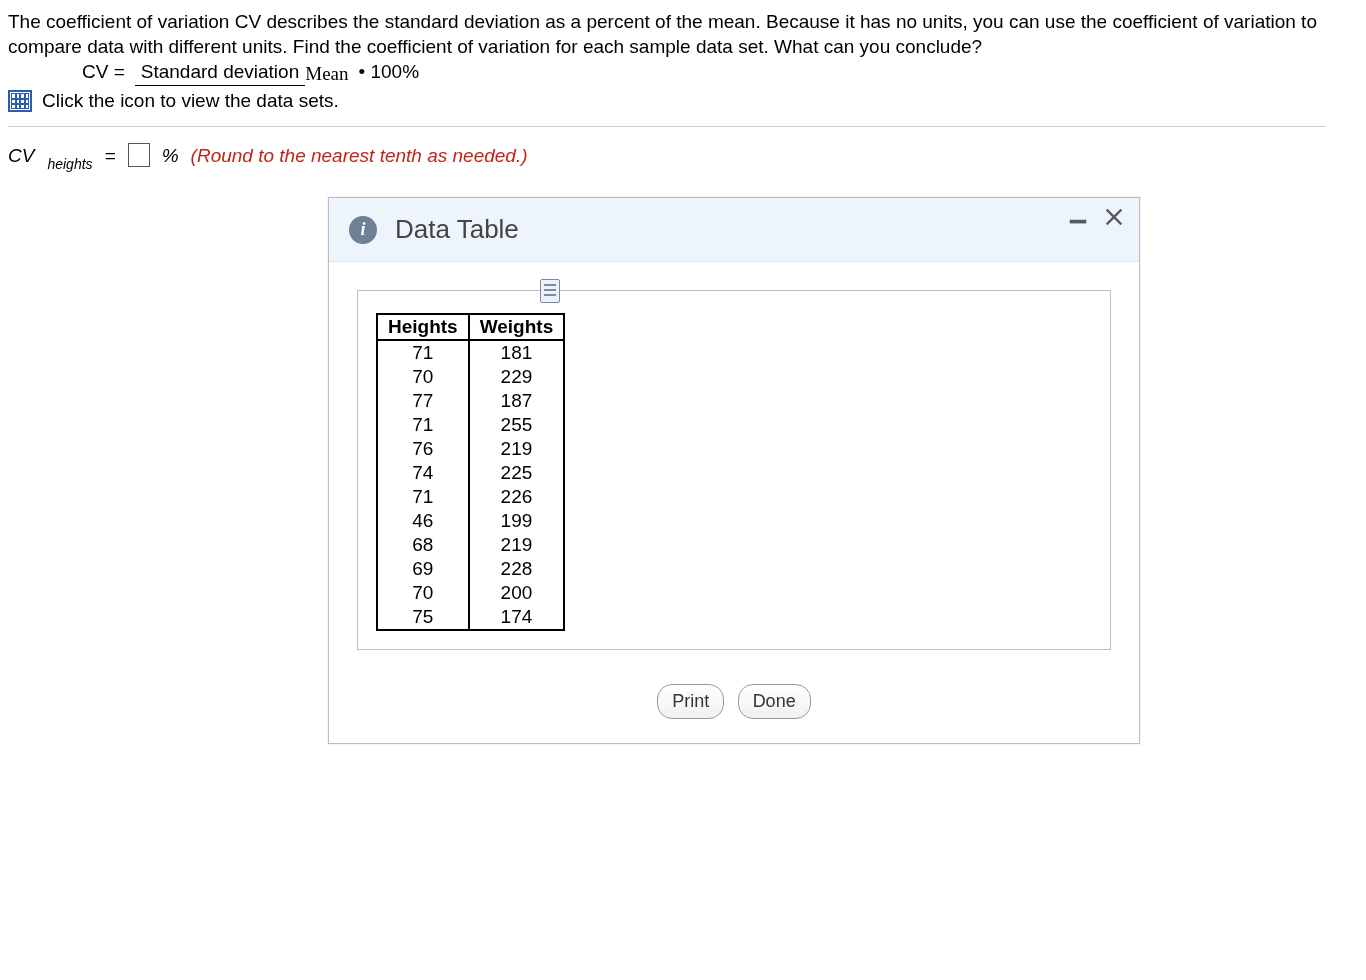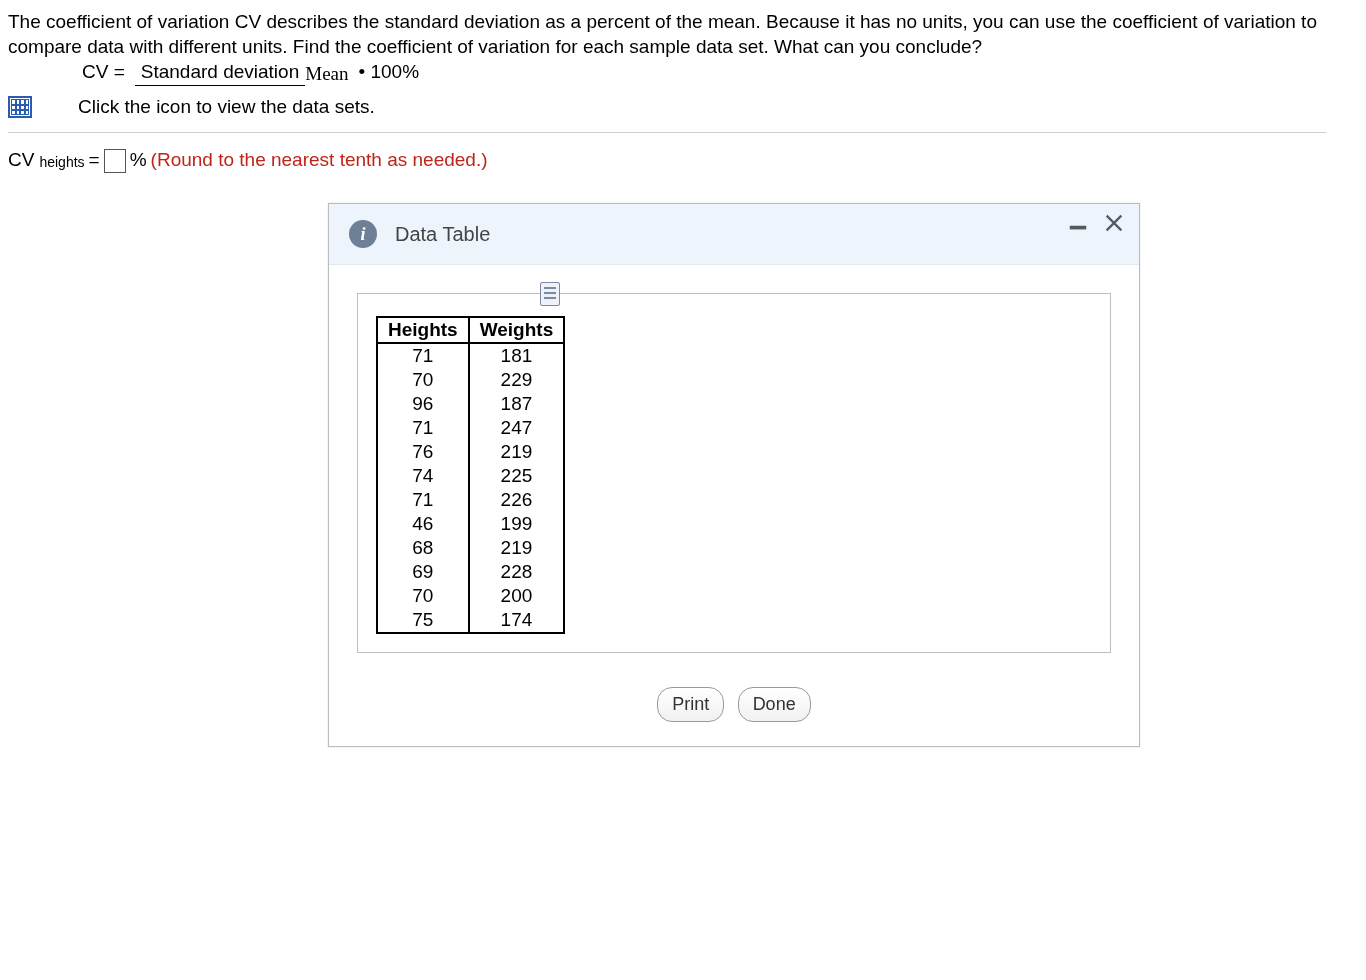"Click the icon to view" .icon-link-row { gap: 36px -> none; margin-top: 10px -> 4px }
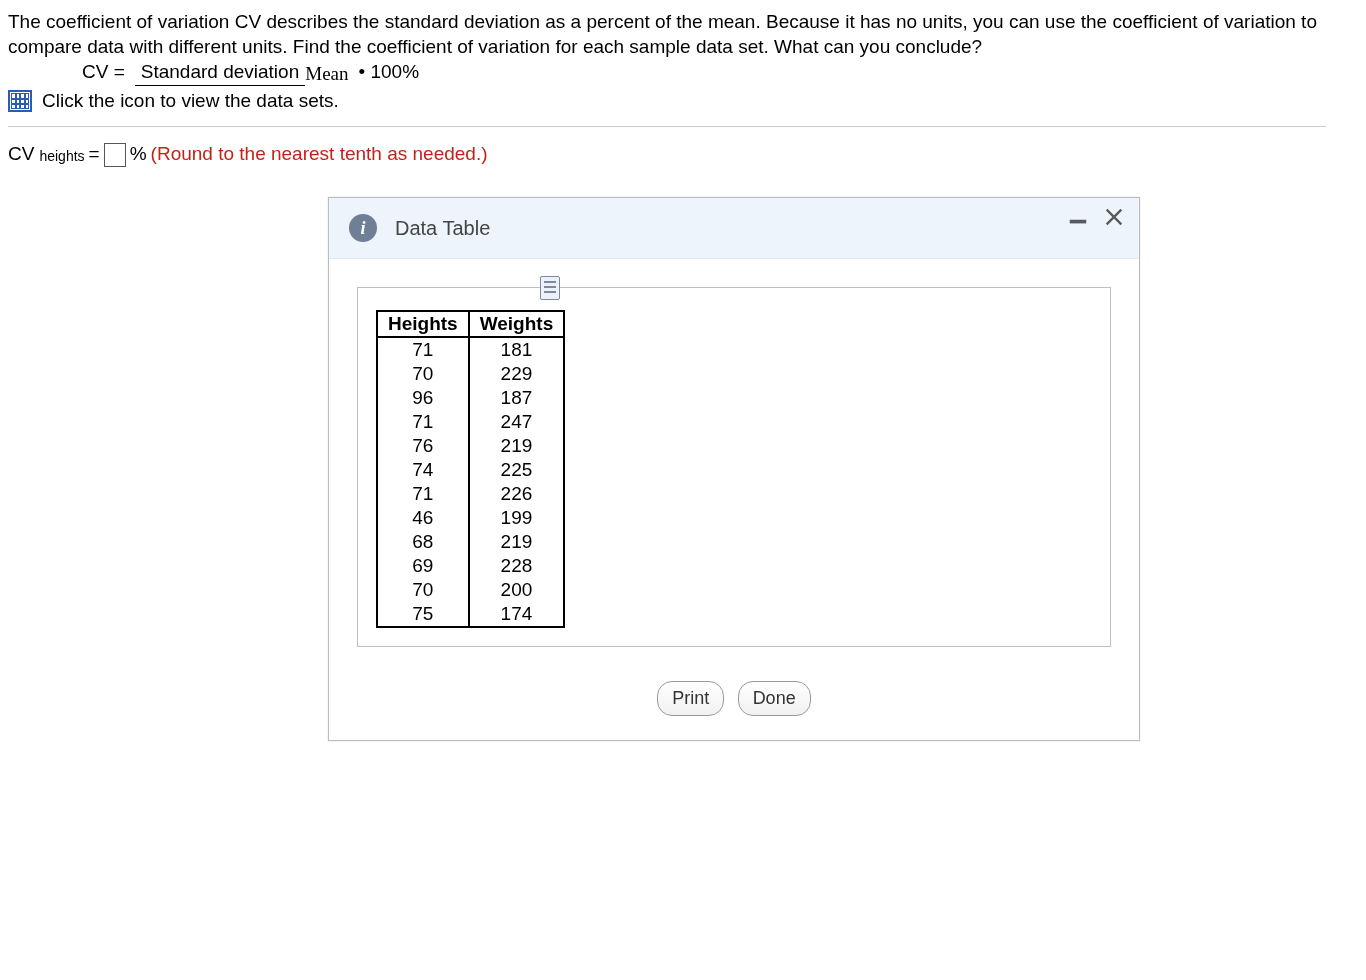"CV" .answer-line { align-items: flex-start -> flex-end; font-style: none -> italic; gap: 4px -> 12px }
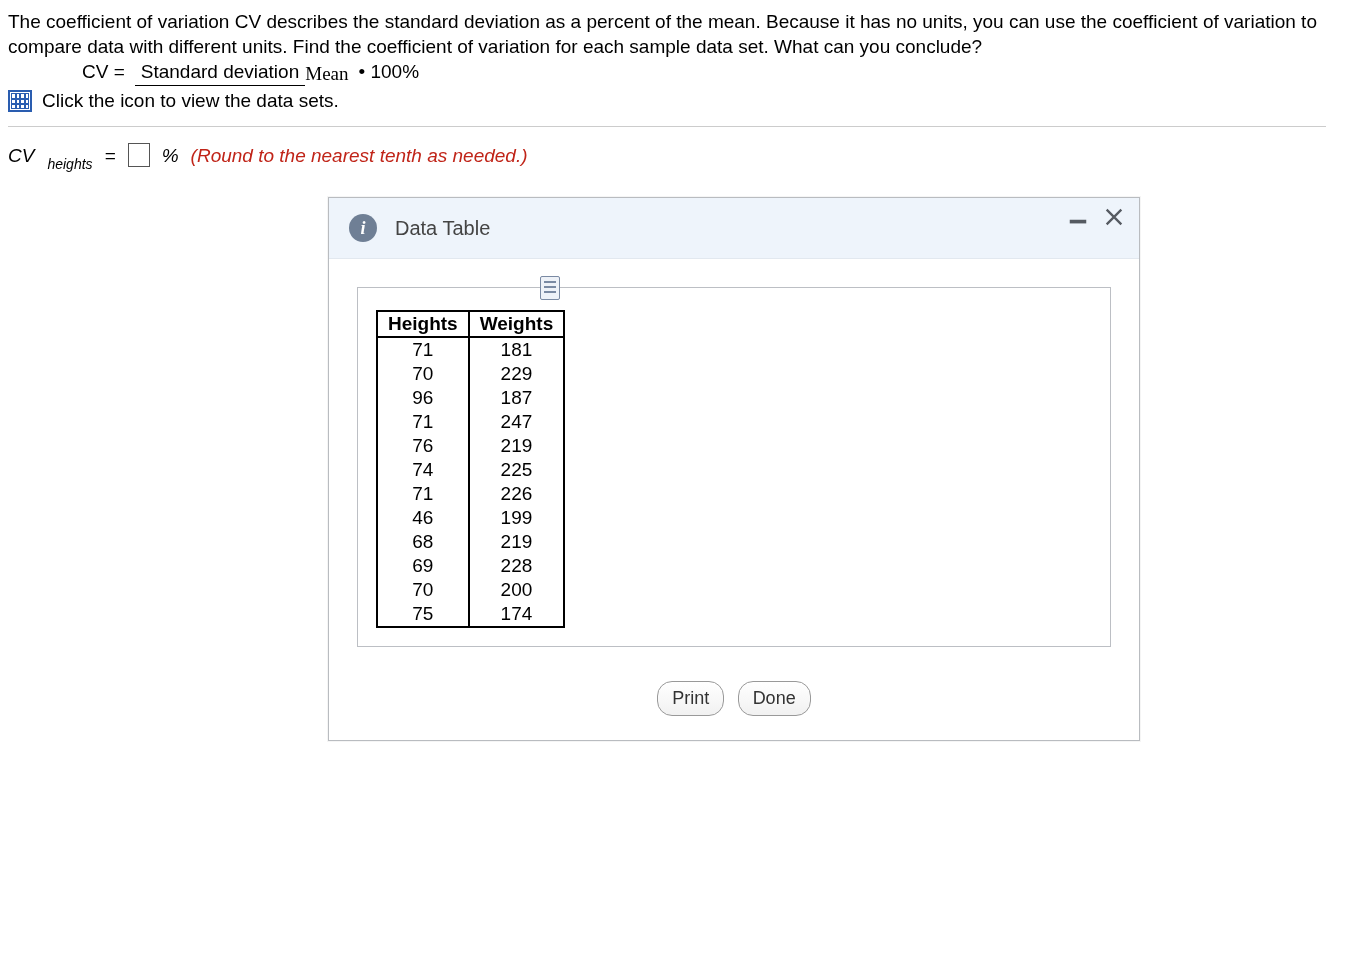"Data Table" .dialog-header .title { font-size: 20px -> 26px }
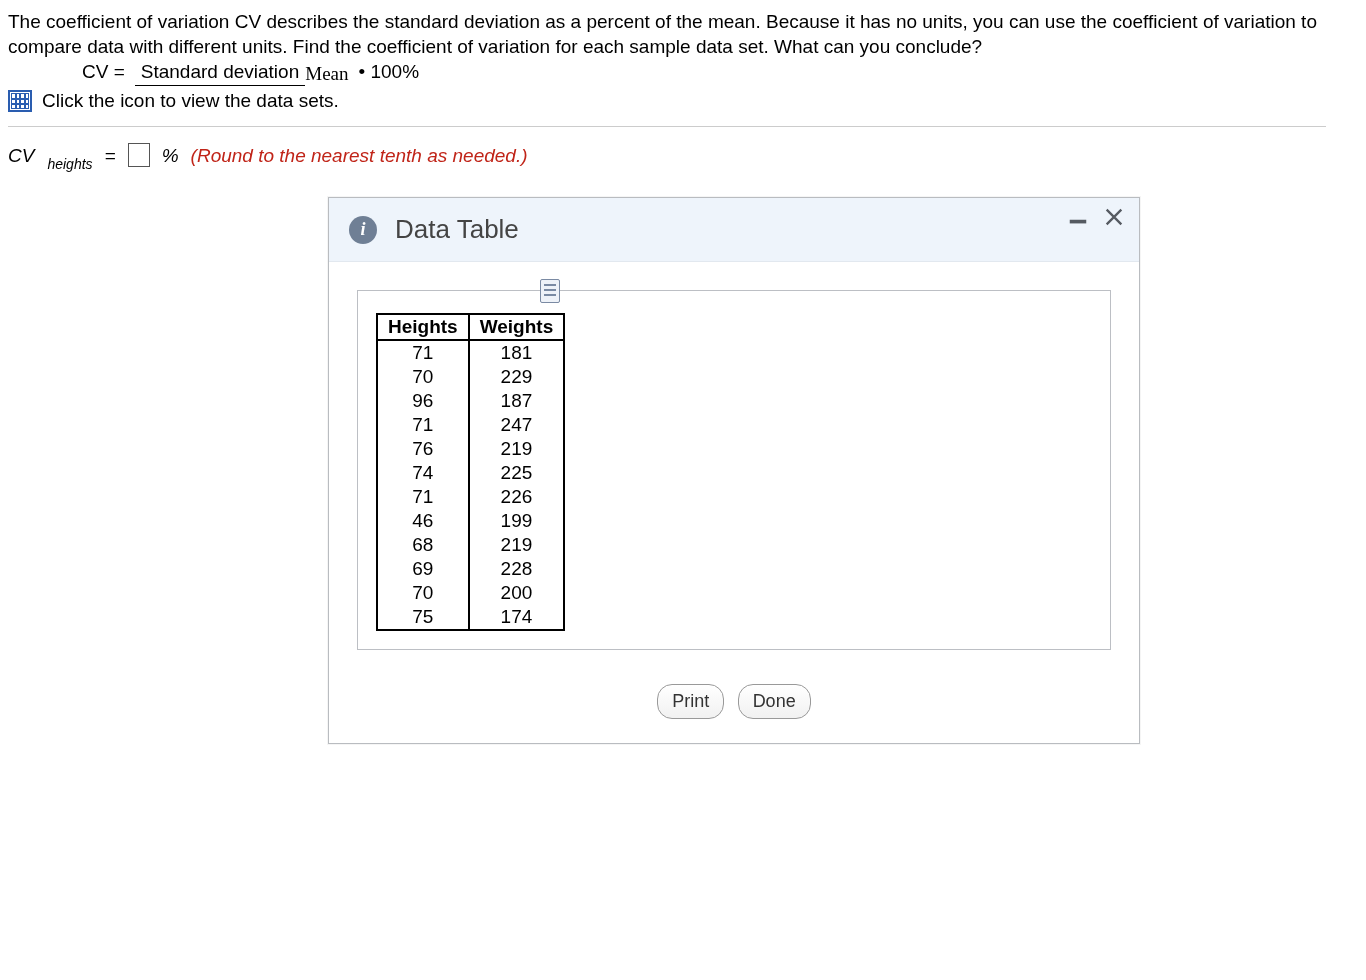"96" td { text: 96 -> 77 }
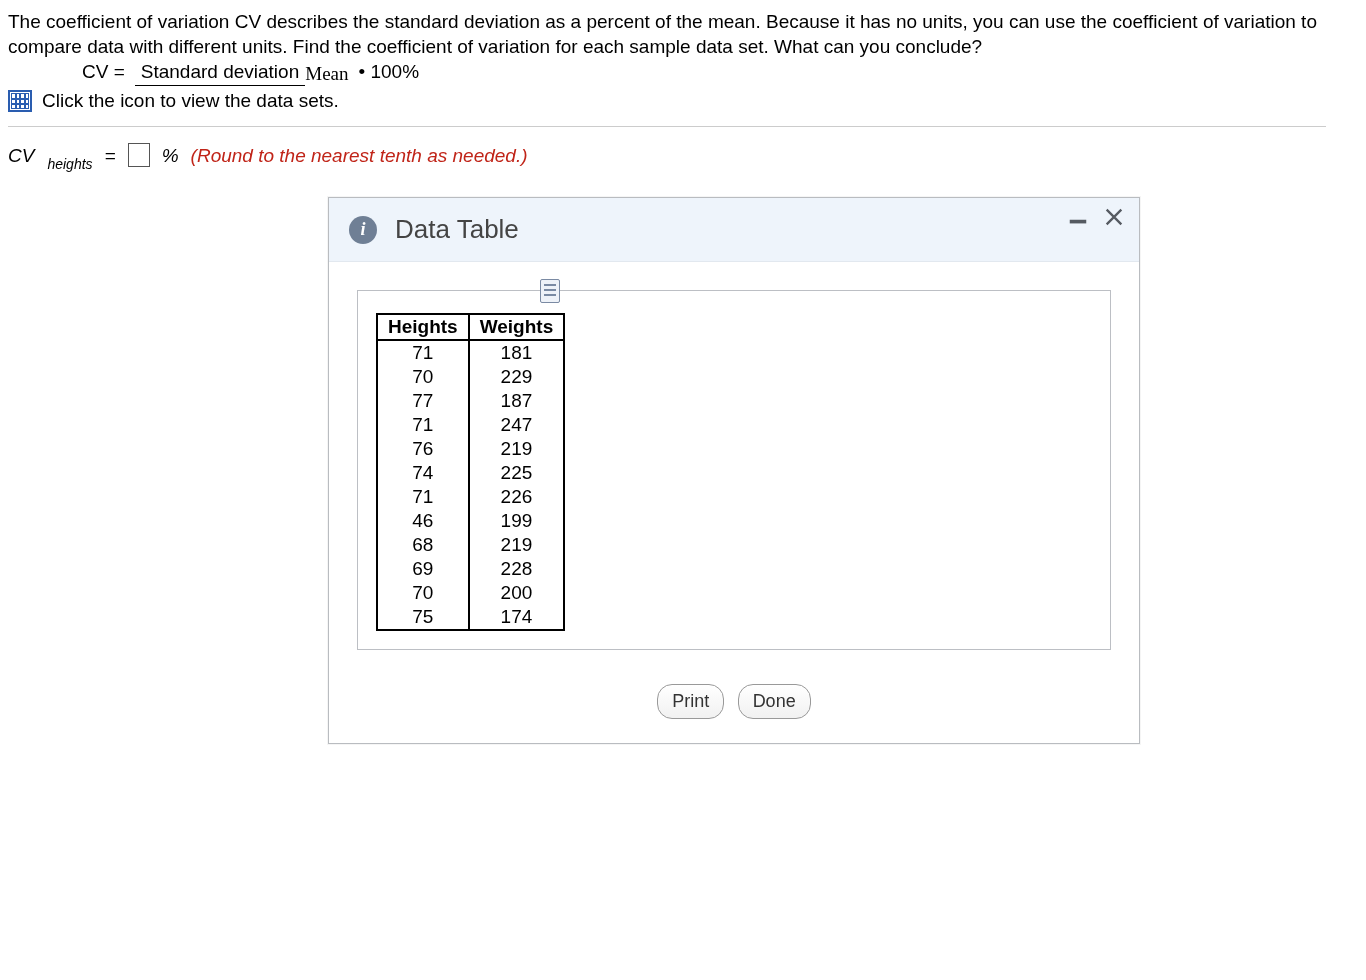"247" td { text: 247 -> 255 }
